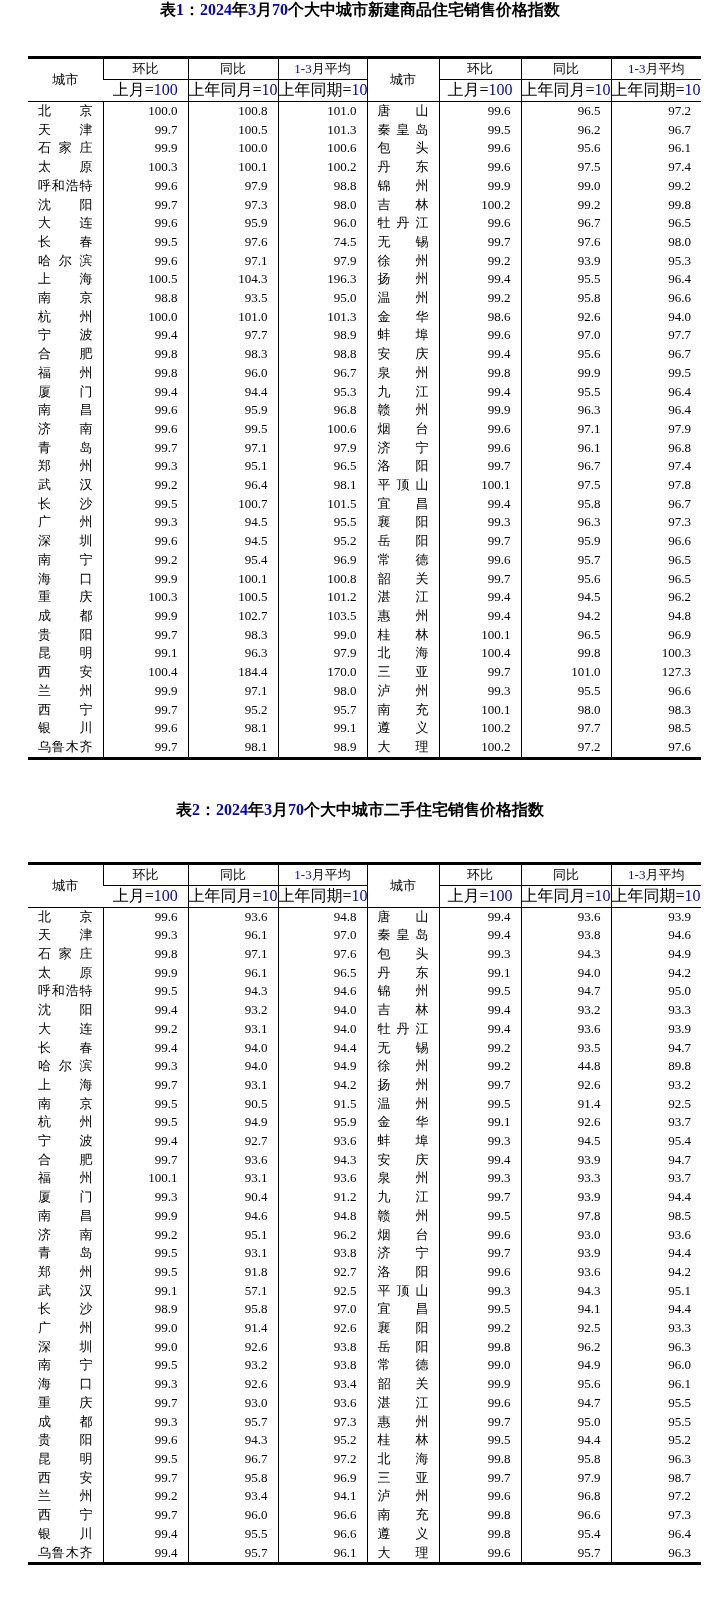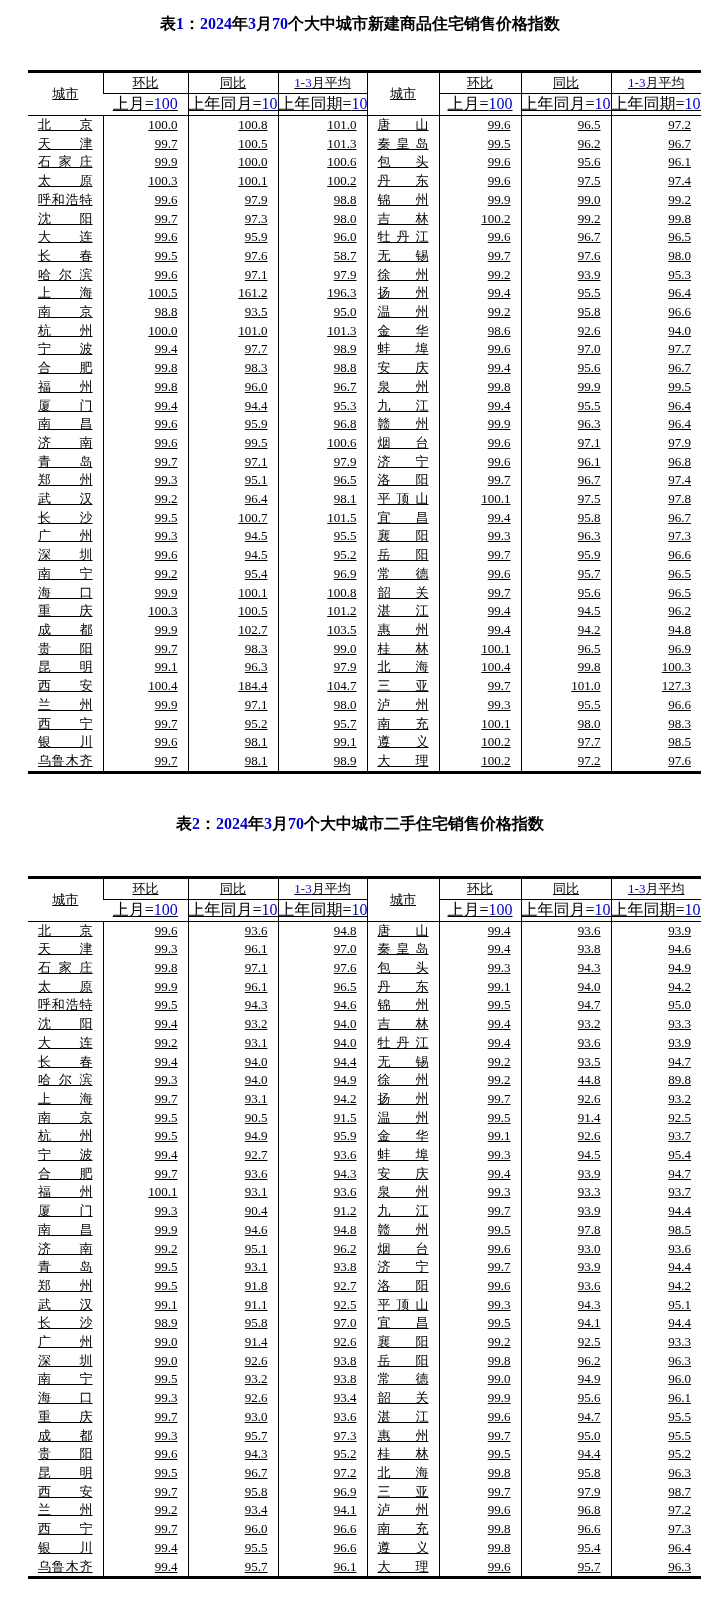"表1：2024年3月70个大中城市新建商品住宅销售价格指数" .tbl-title.first { padding-top: 14px -> 0 }
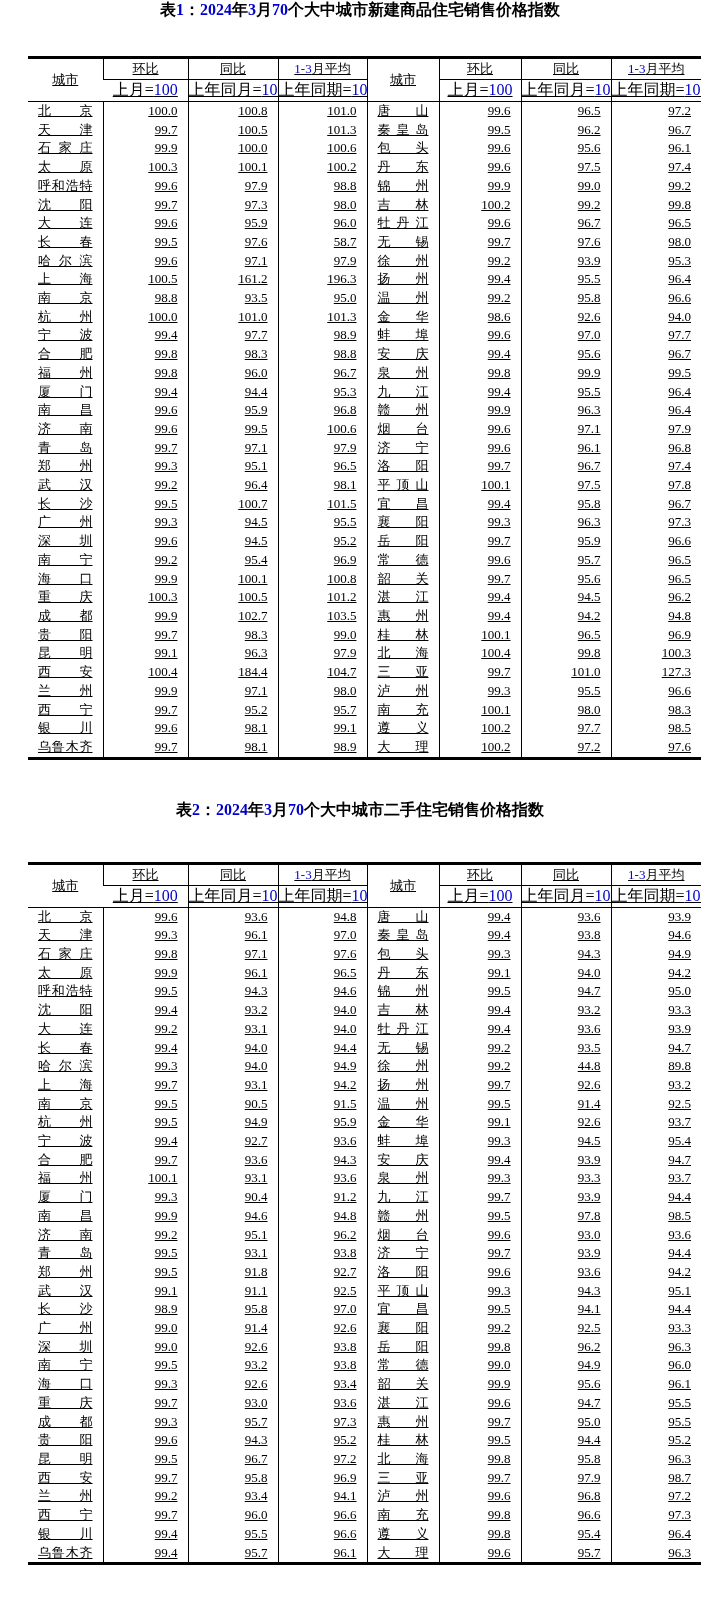"城市" table.price-table { text-decoration: underline -> none }
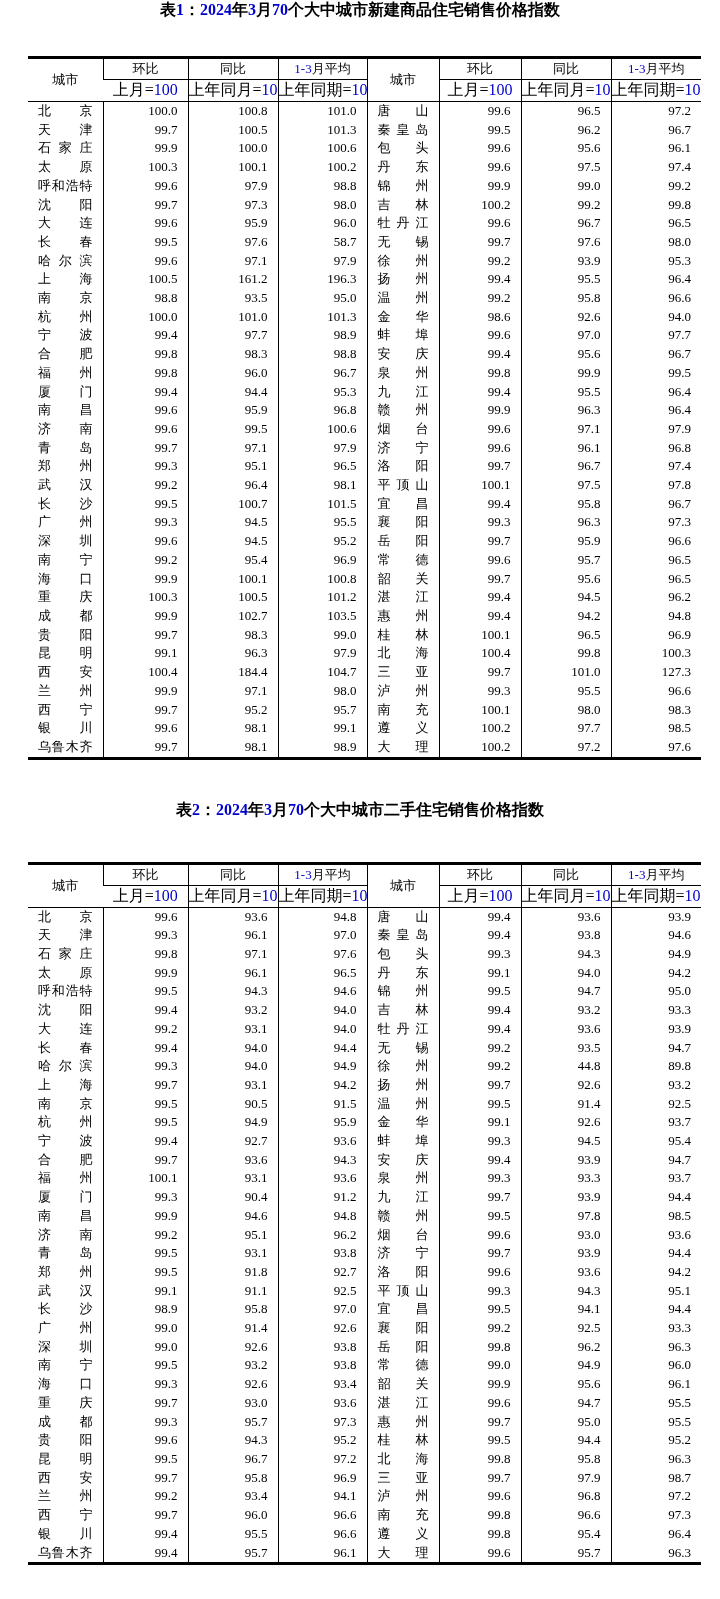"58.7" td.col-val { text: 58.7 -> 74.5 }
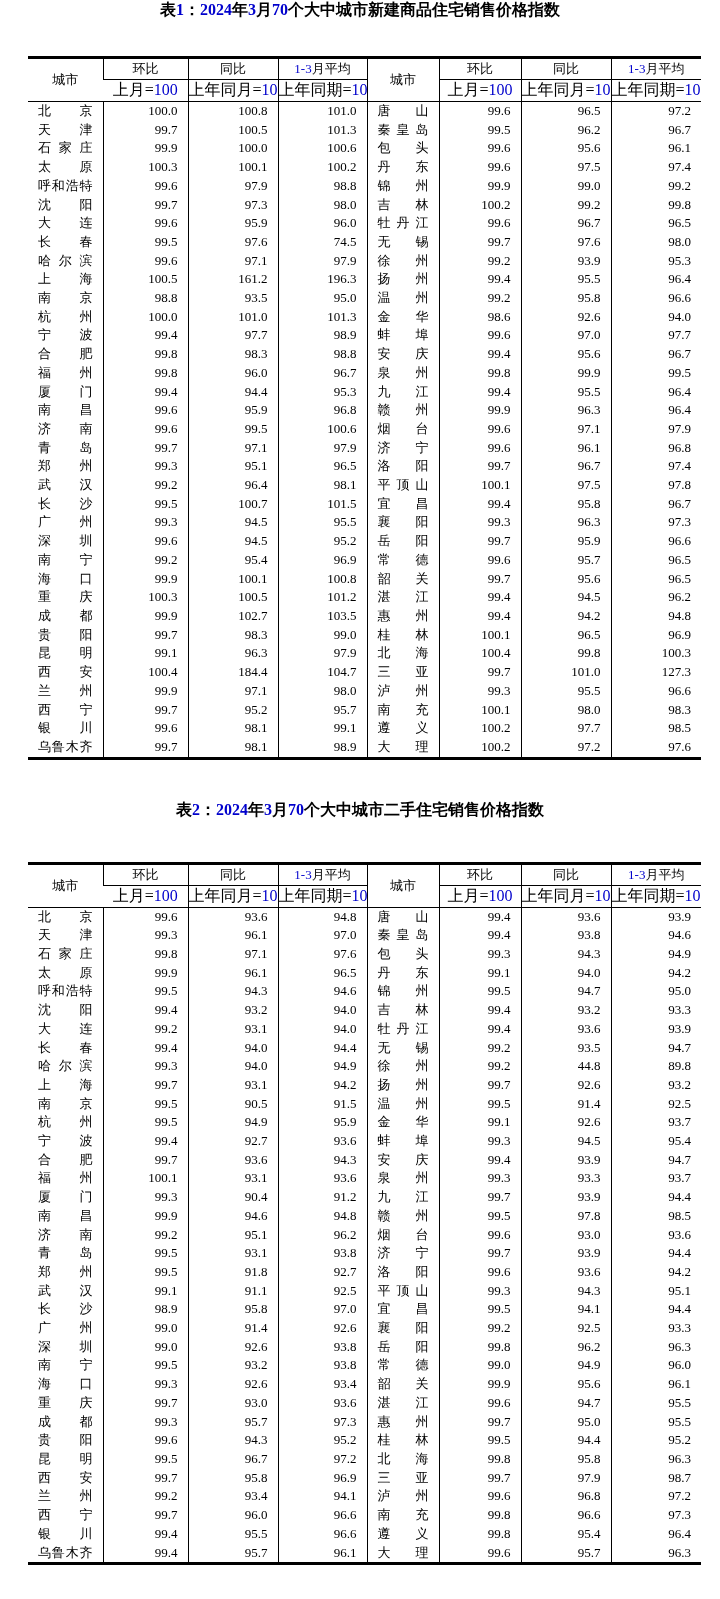"161.2" td.col-val { text: 161.2 -> 104.3 }
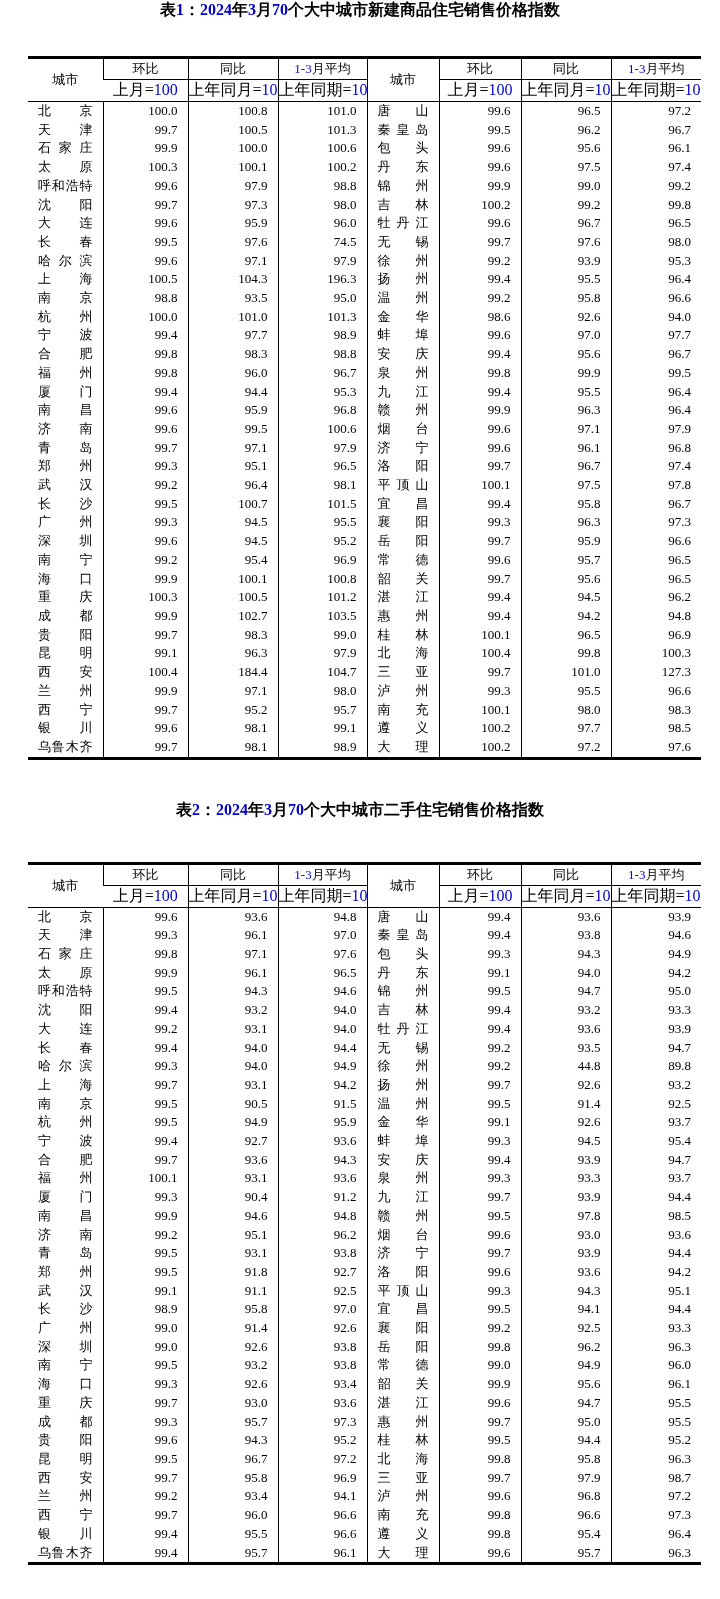"104.7" td.col-val { text: 104.7 -> 170.0 }
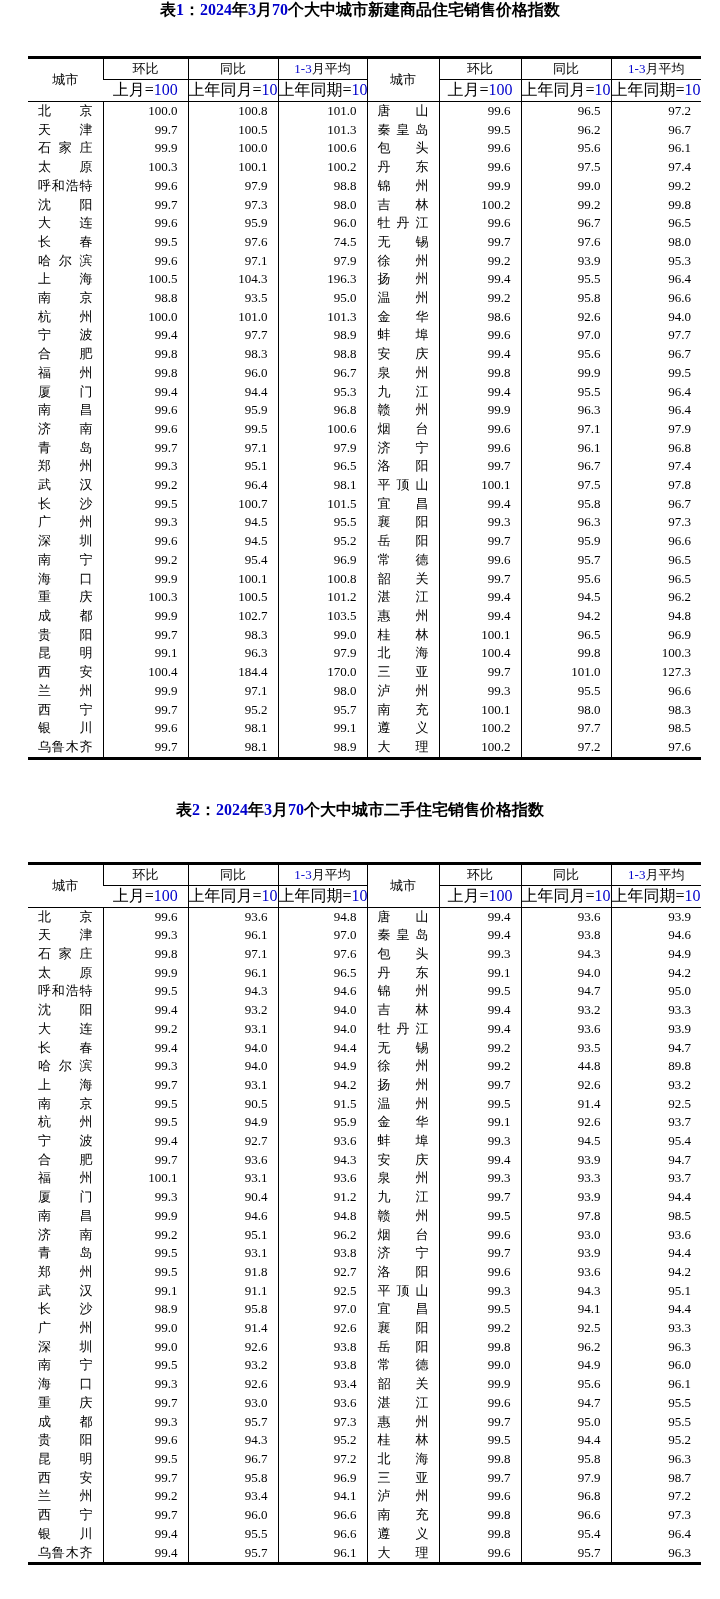"91.1" td.col-val { text: 91.1 -> 57.1 }
